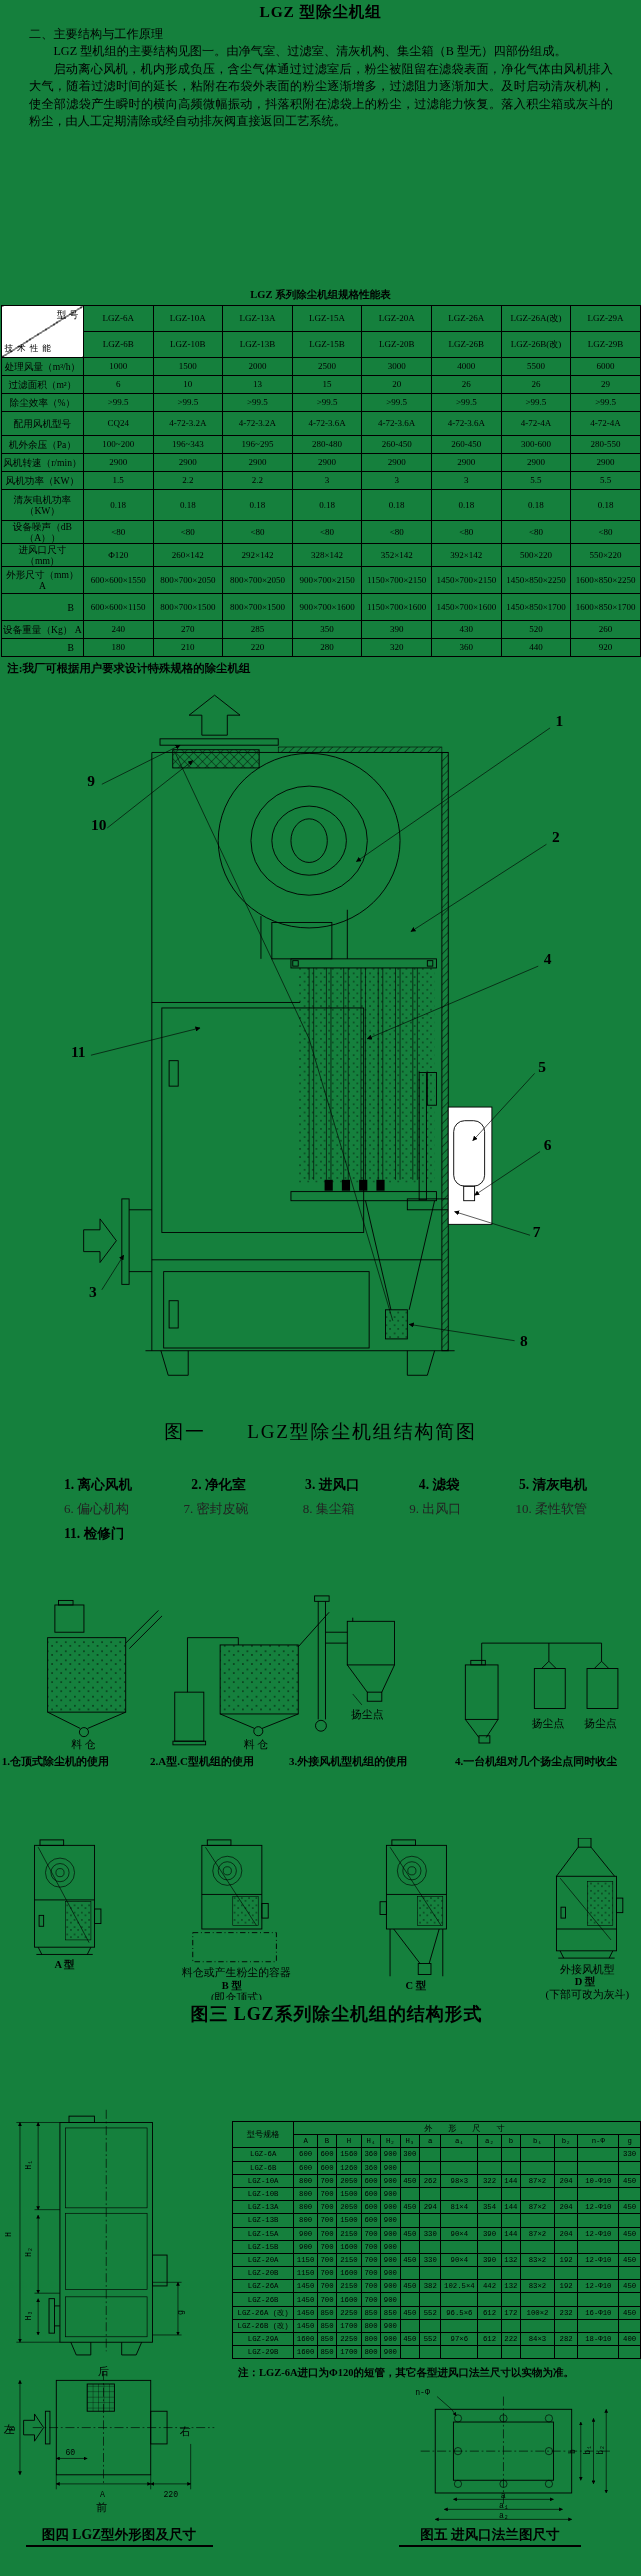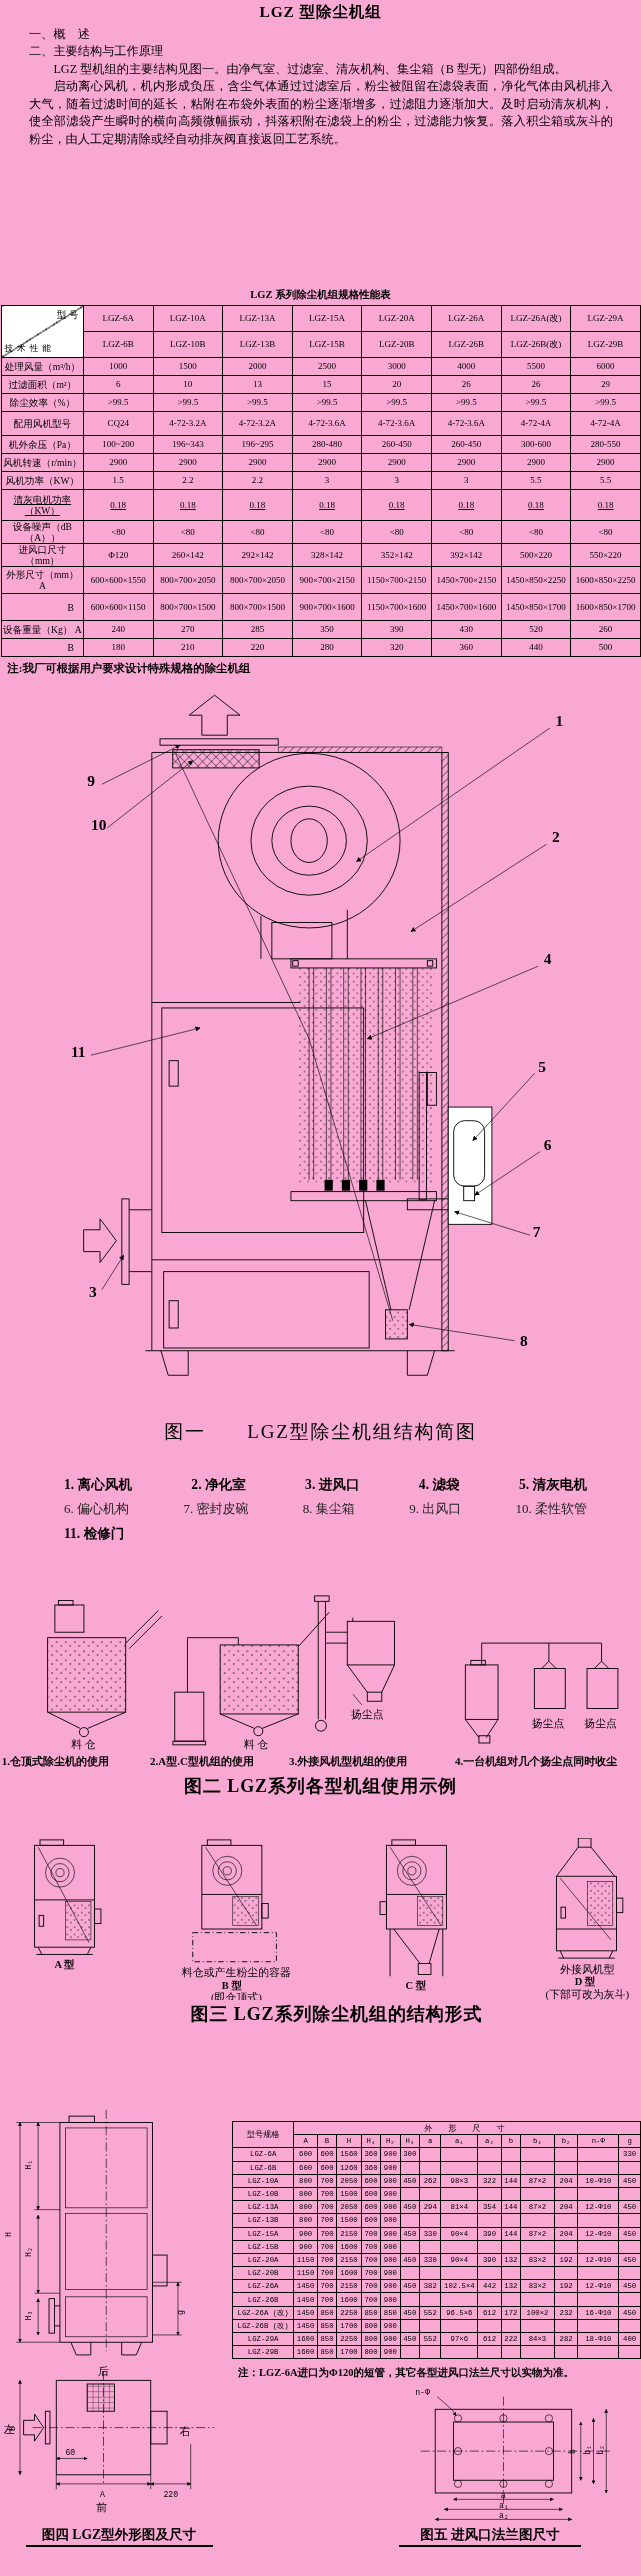"LGZ 型除尘机组" #page { background: #f9a8d4 -> #15803d }
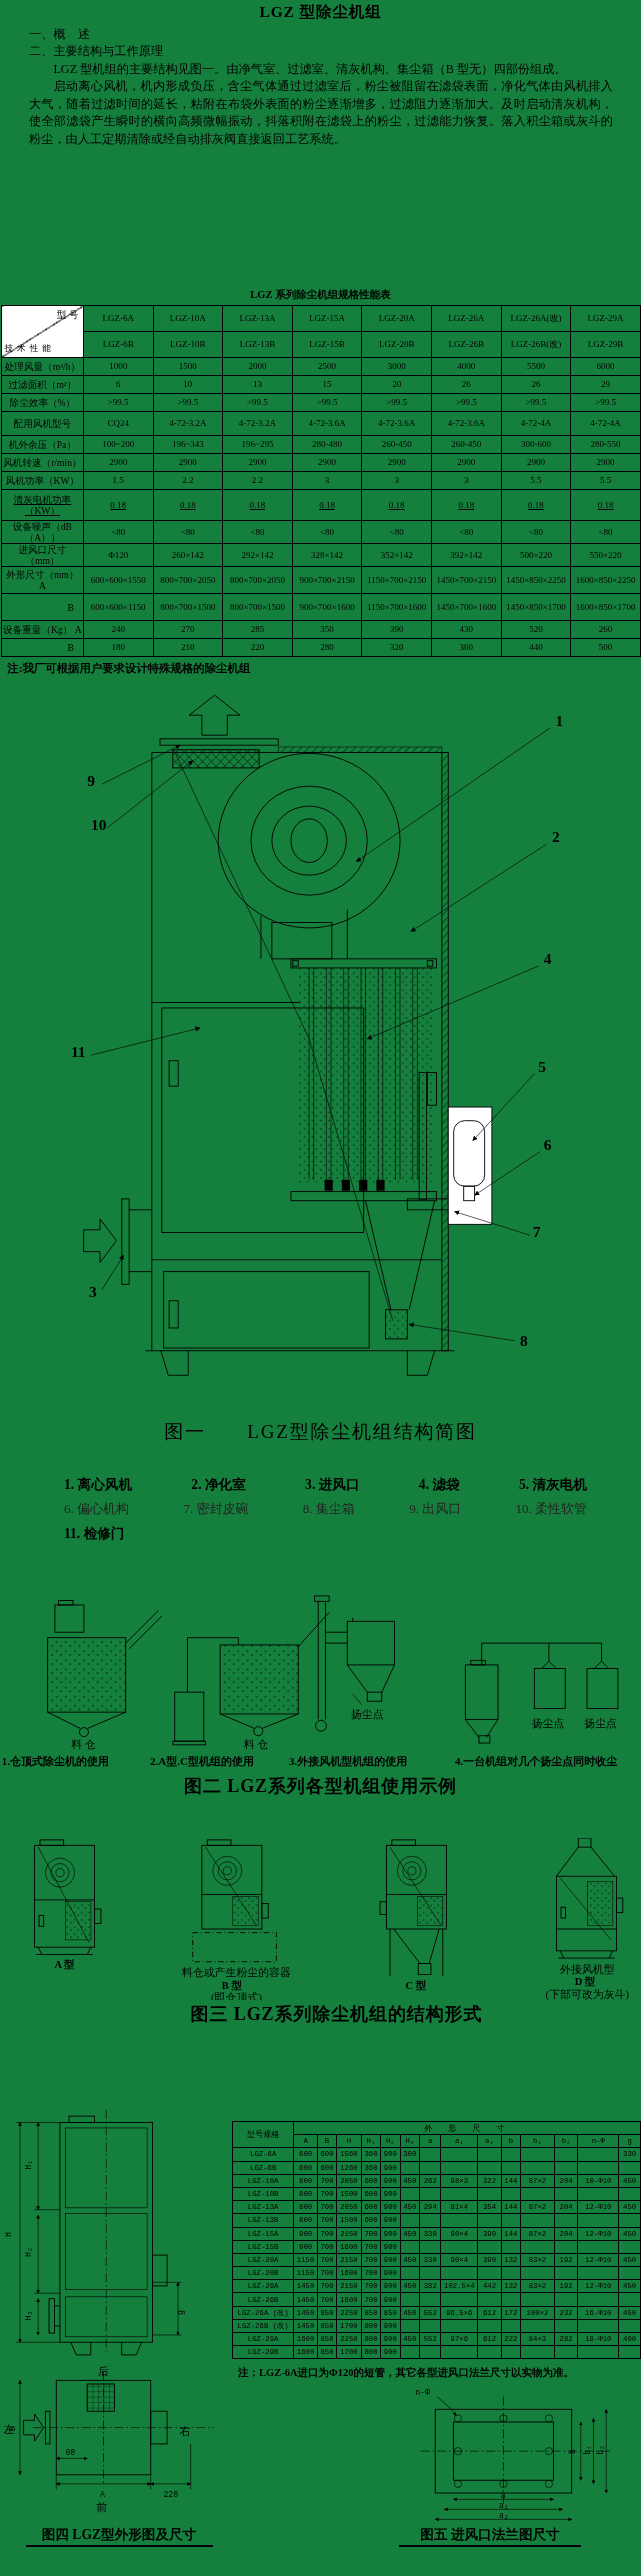"一、概 述" p.sec-head { html: <p>一、概 述</p> -> none }
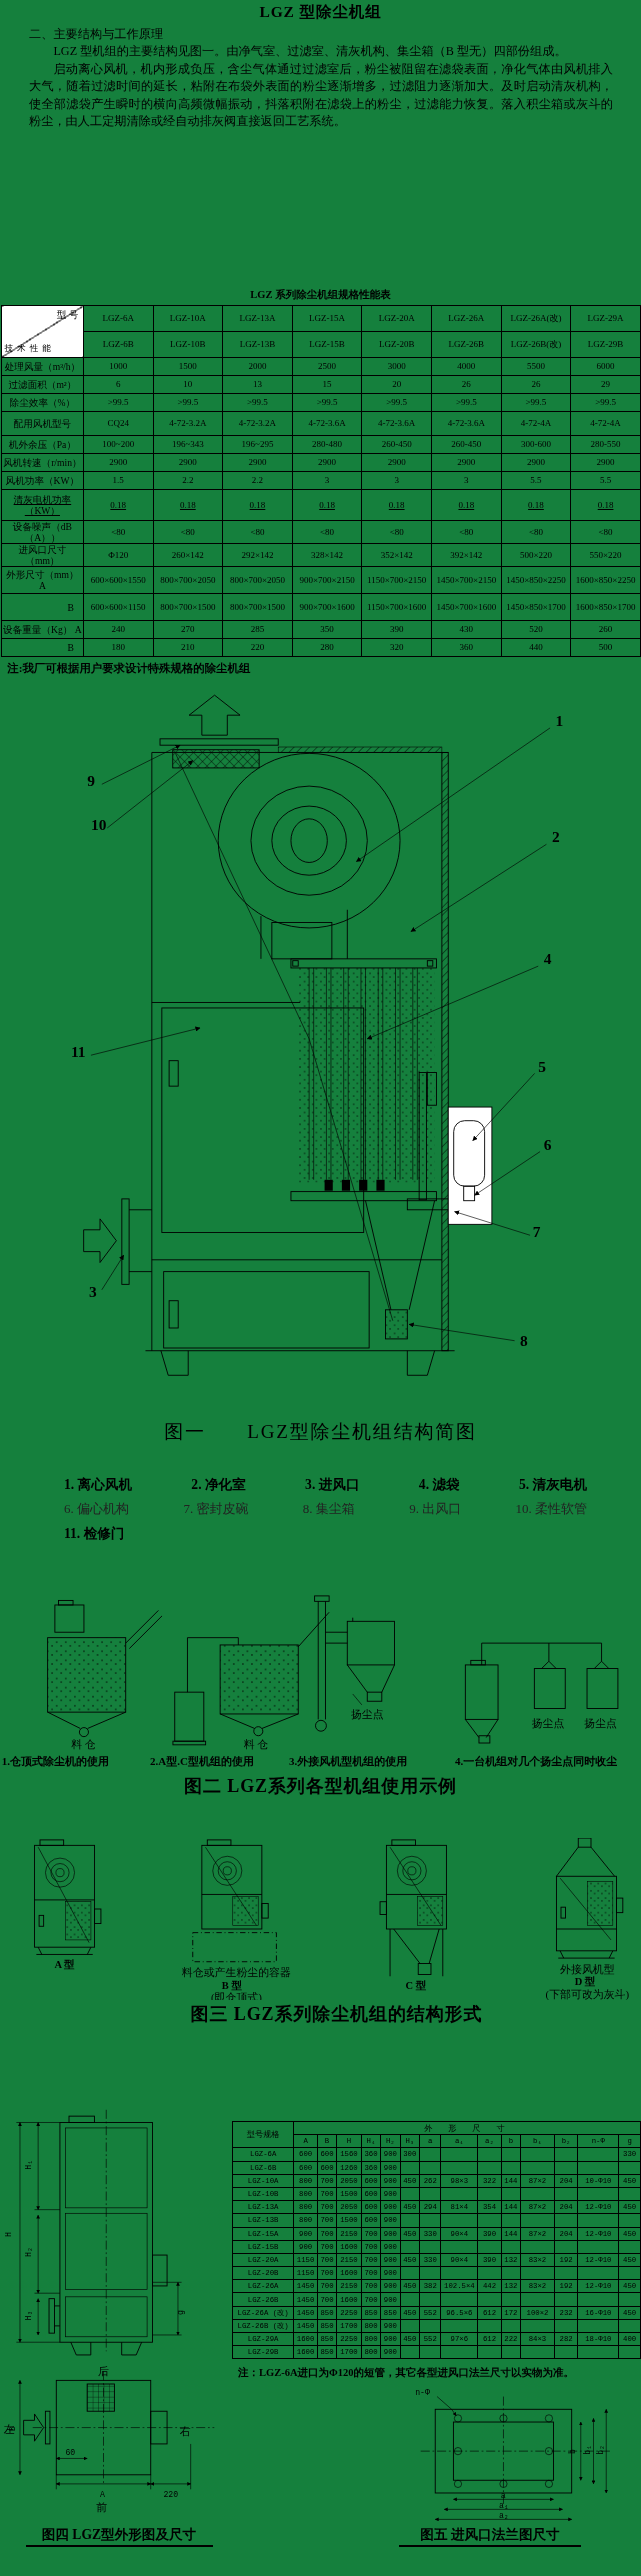"清灰电机功率（KW）" tr { text-decoration: underline -> none }
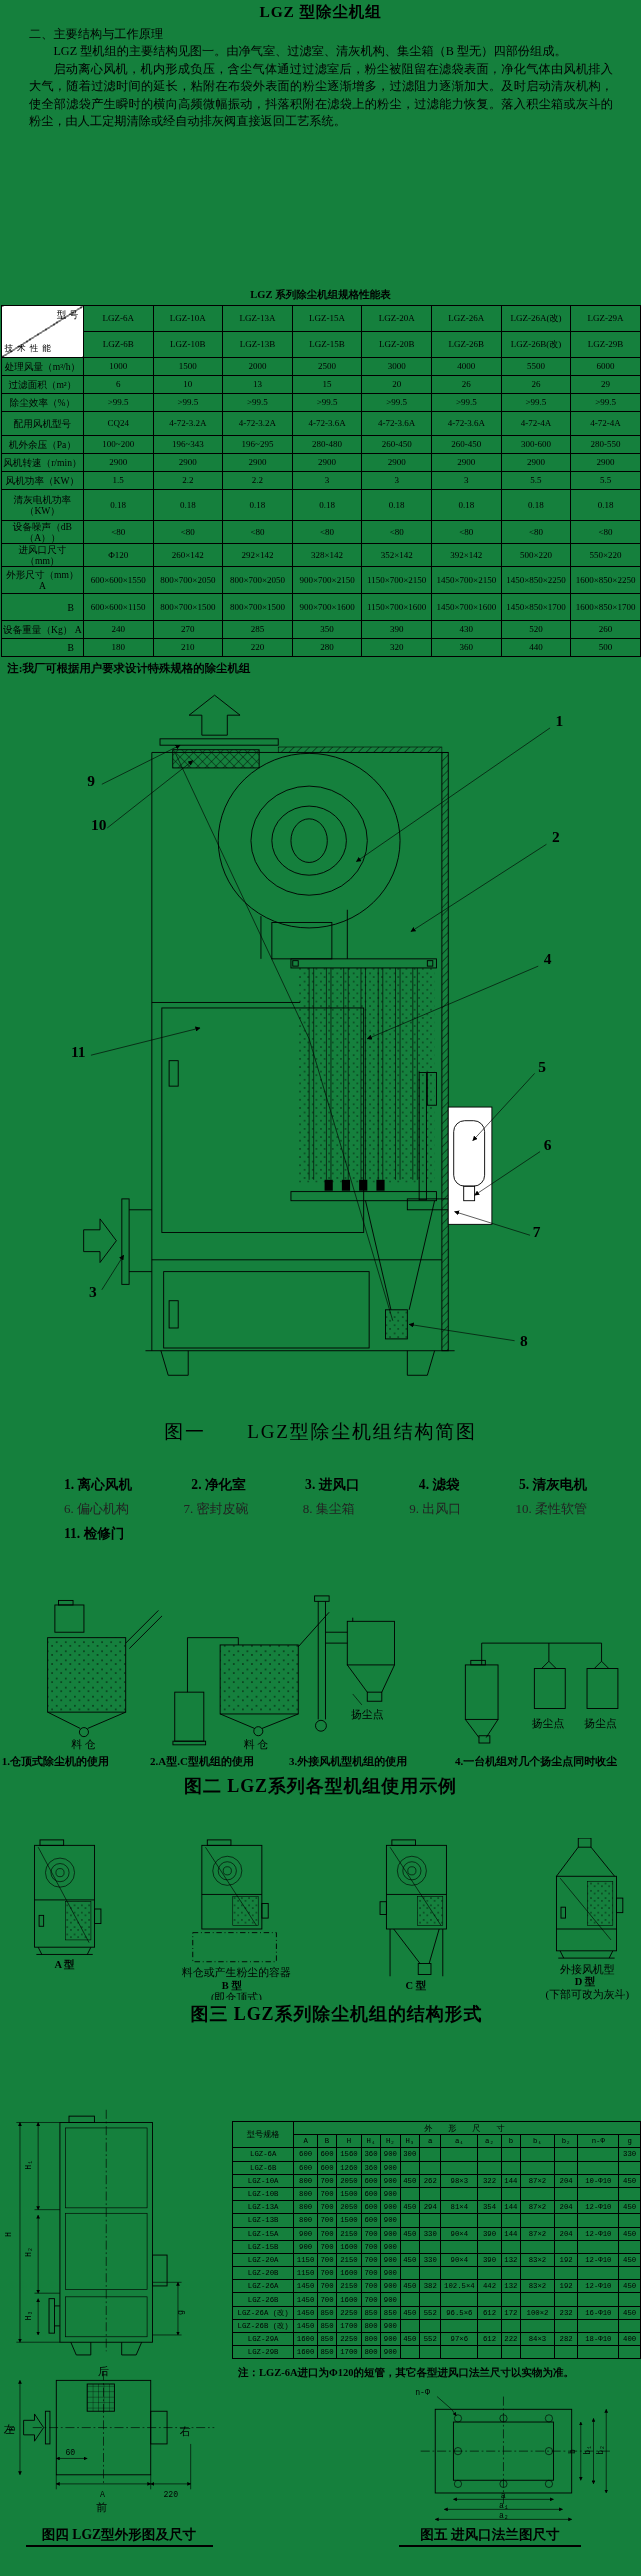"500" td { text: 500 -> 920 }
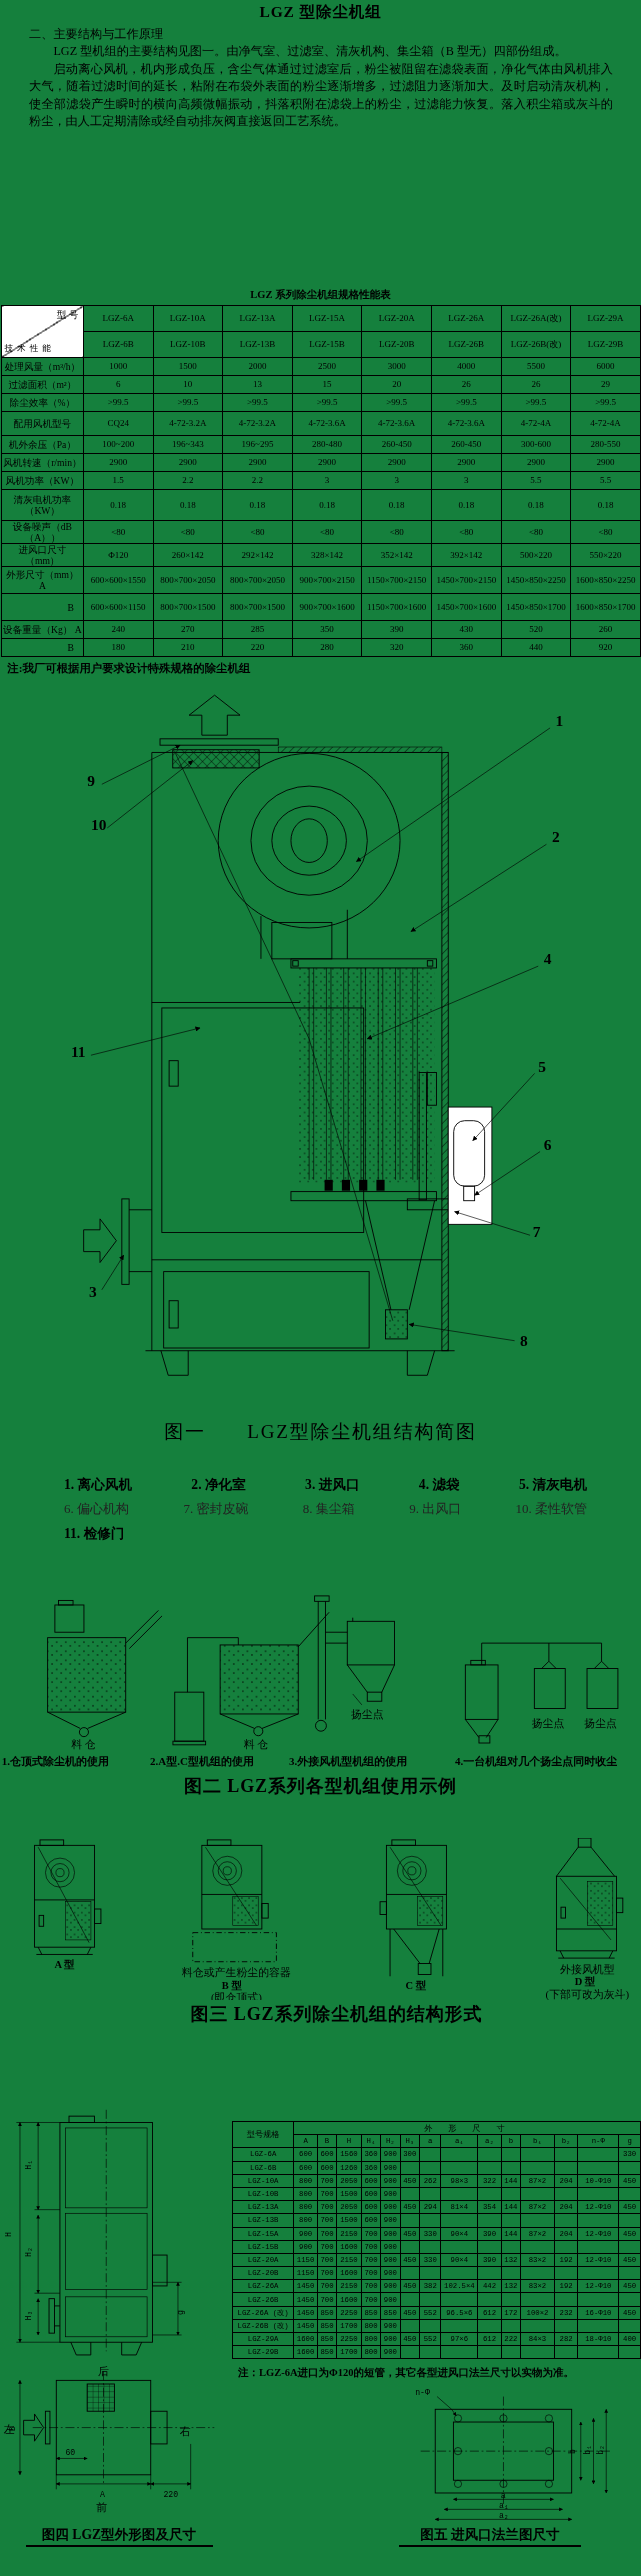"图二 LGZ系列各型机组使用示例" div.abs { html: <div>图二 LGZ系列各型机组使用示例</div> -> none }
